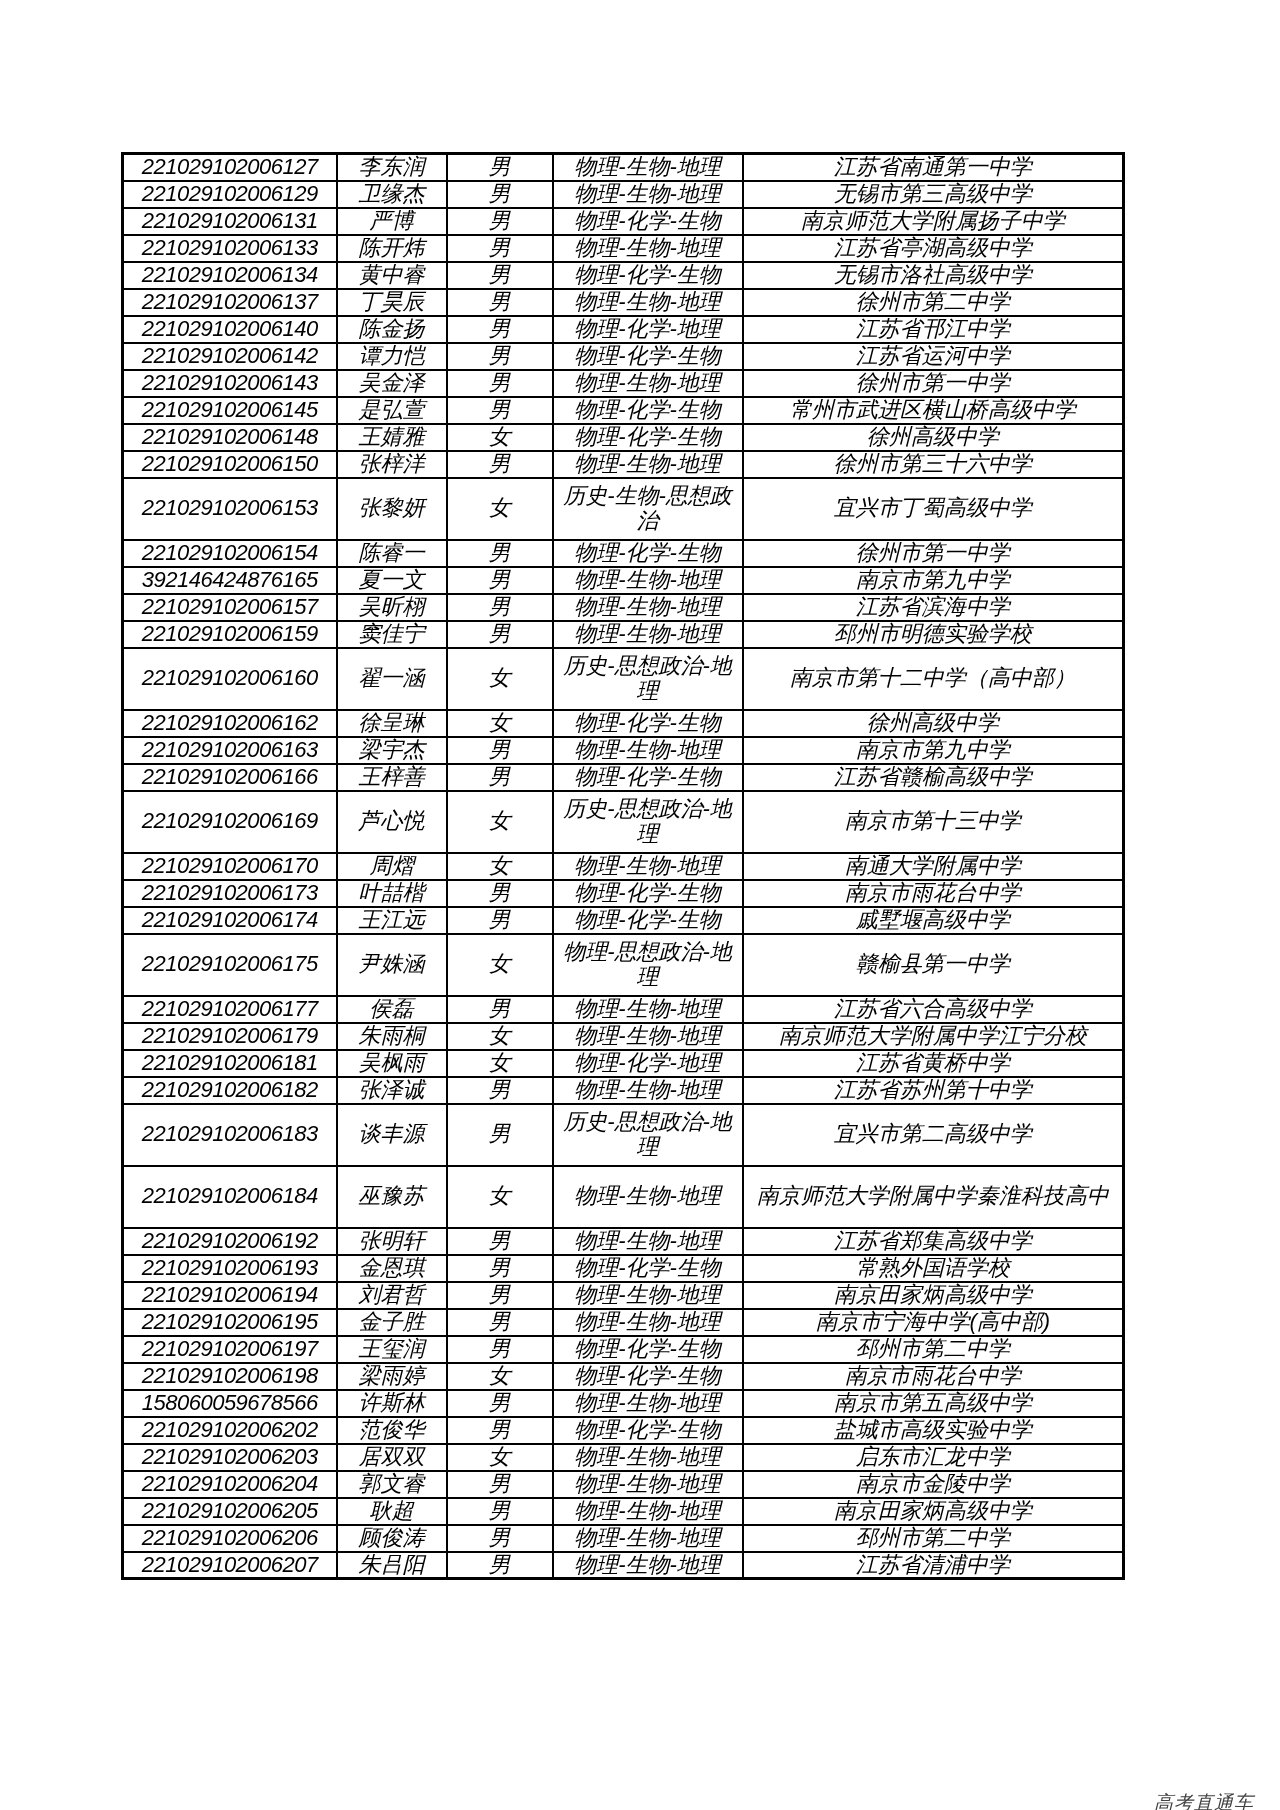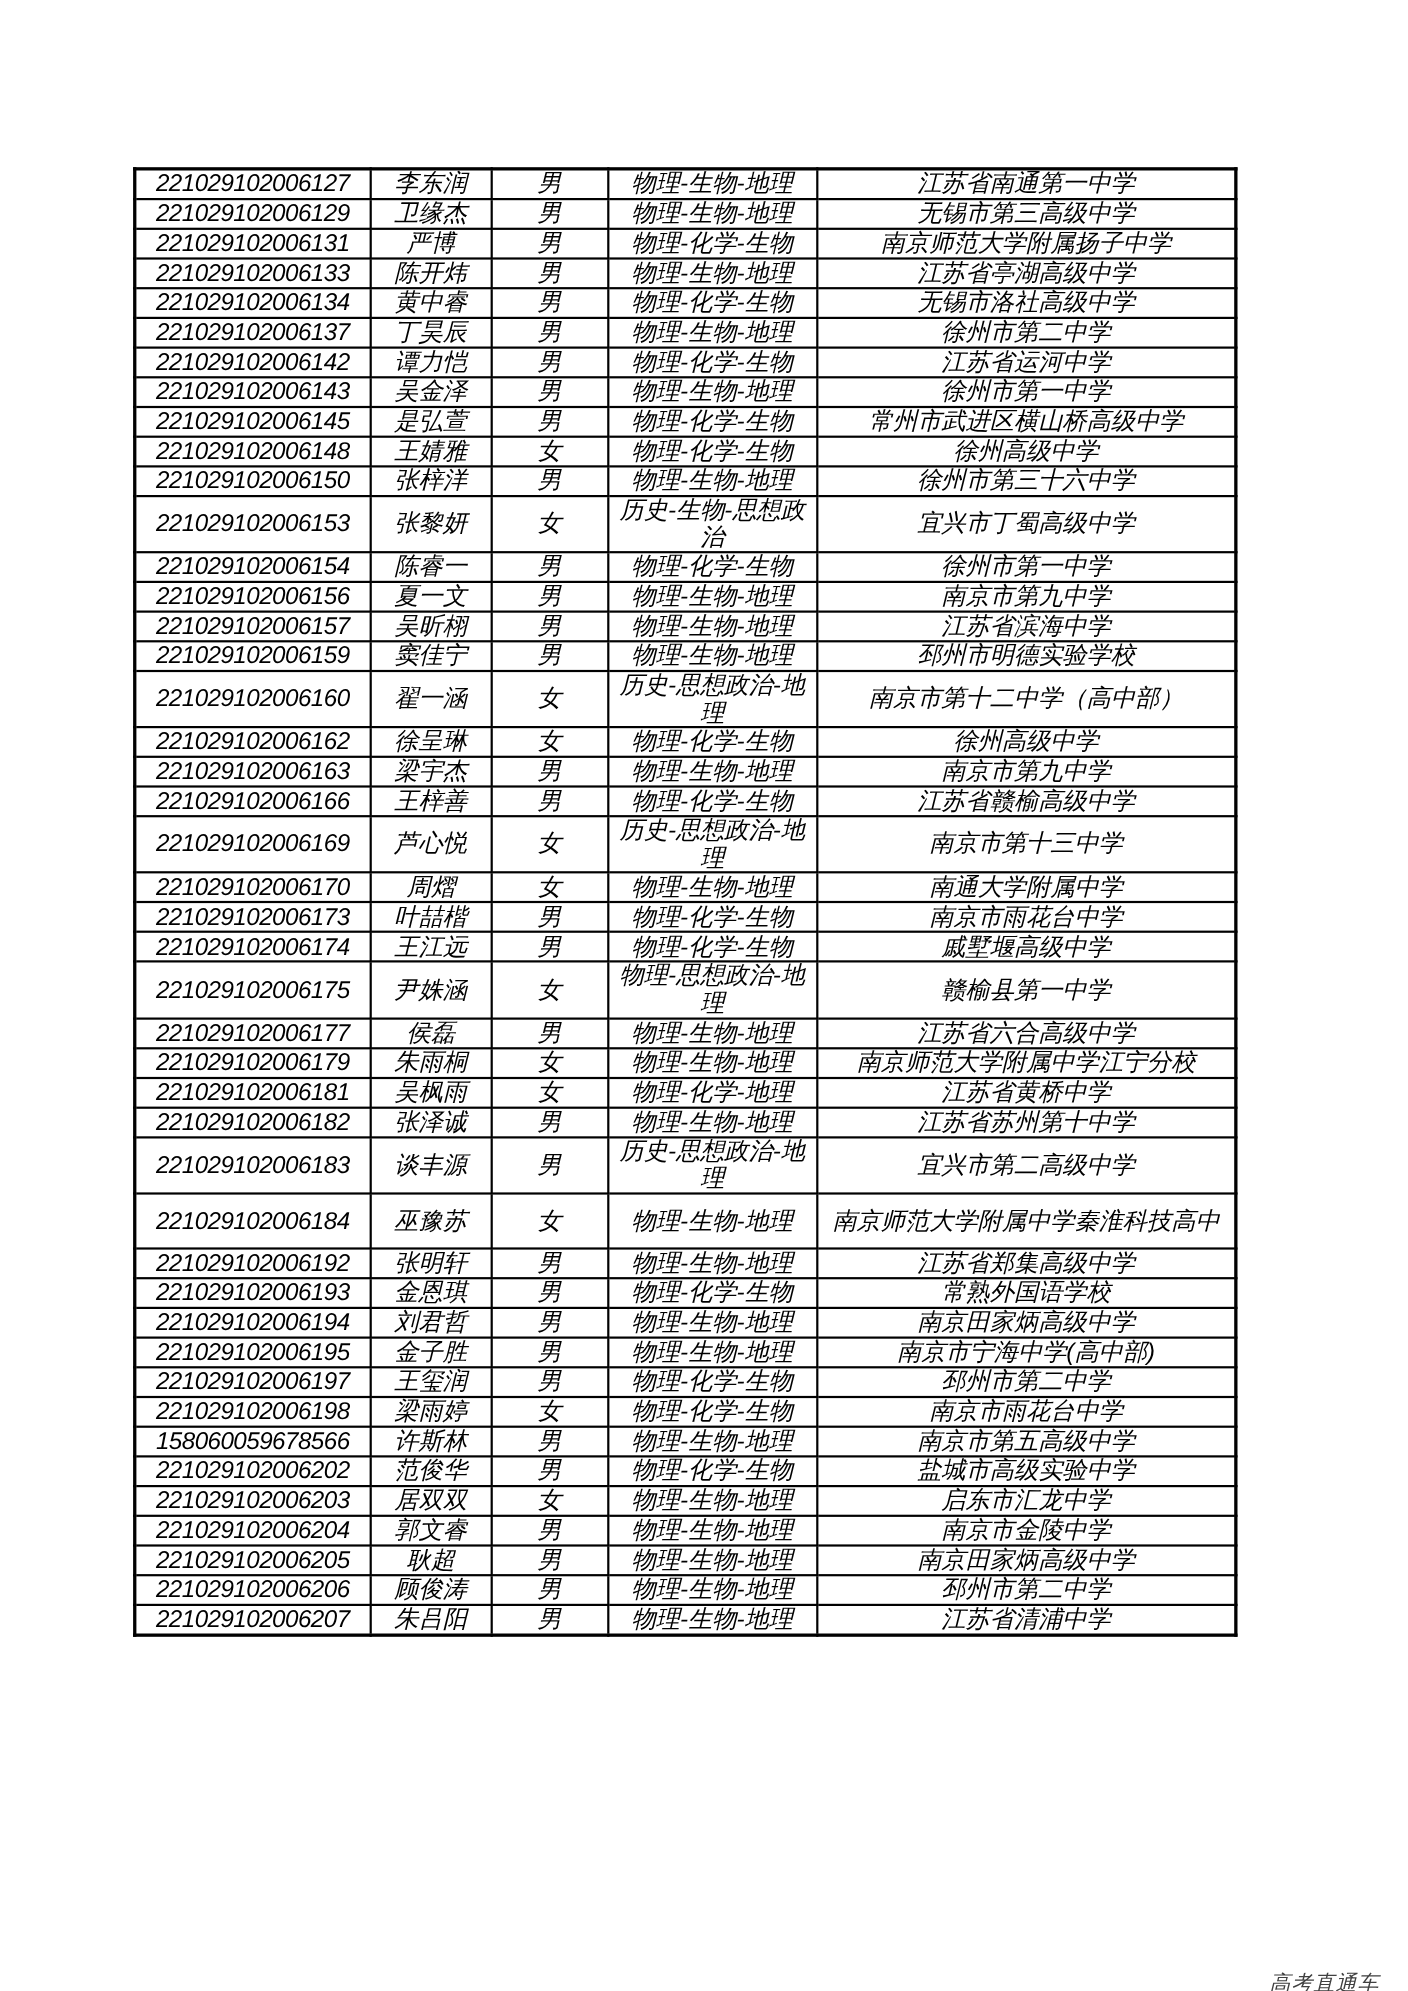"221029102006140" tr { html: none -> <tr> <td>221029102006140</td> <td>陈金扬</td> <td>男</td> <td>物理-化学-地理</td> <td>江苏省邗江中学</td> </tr> }
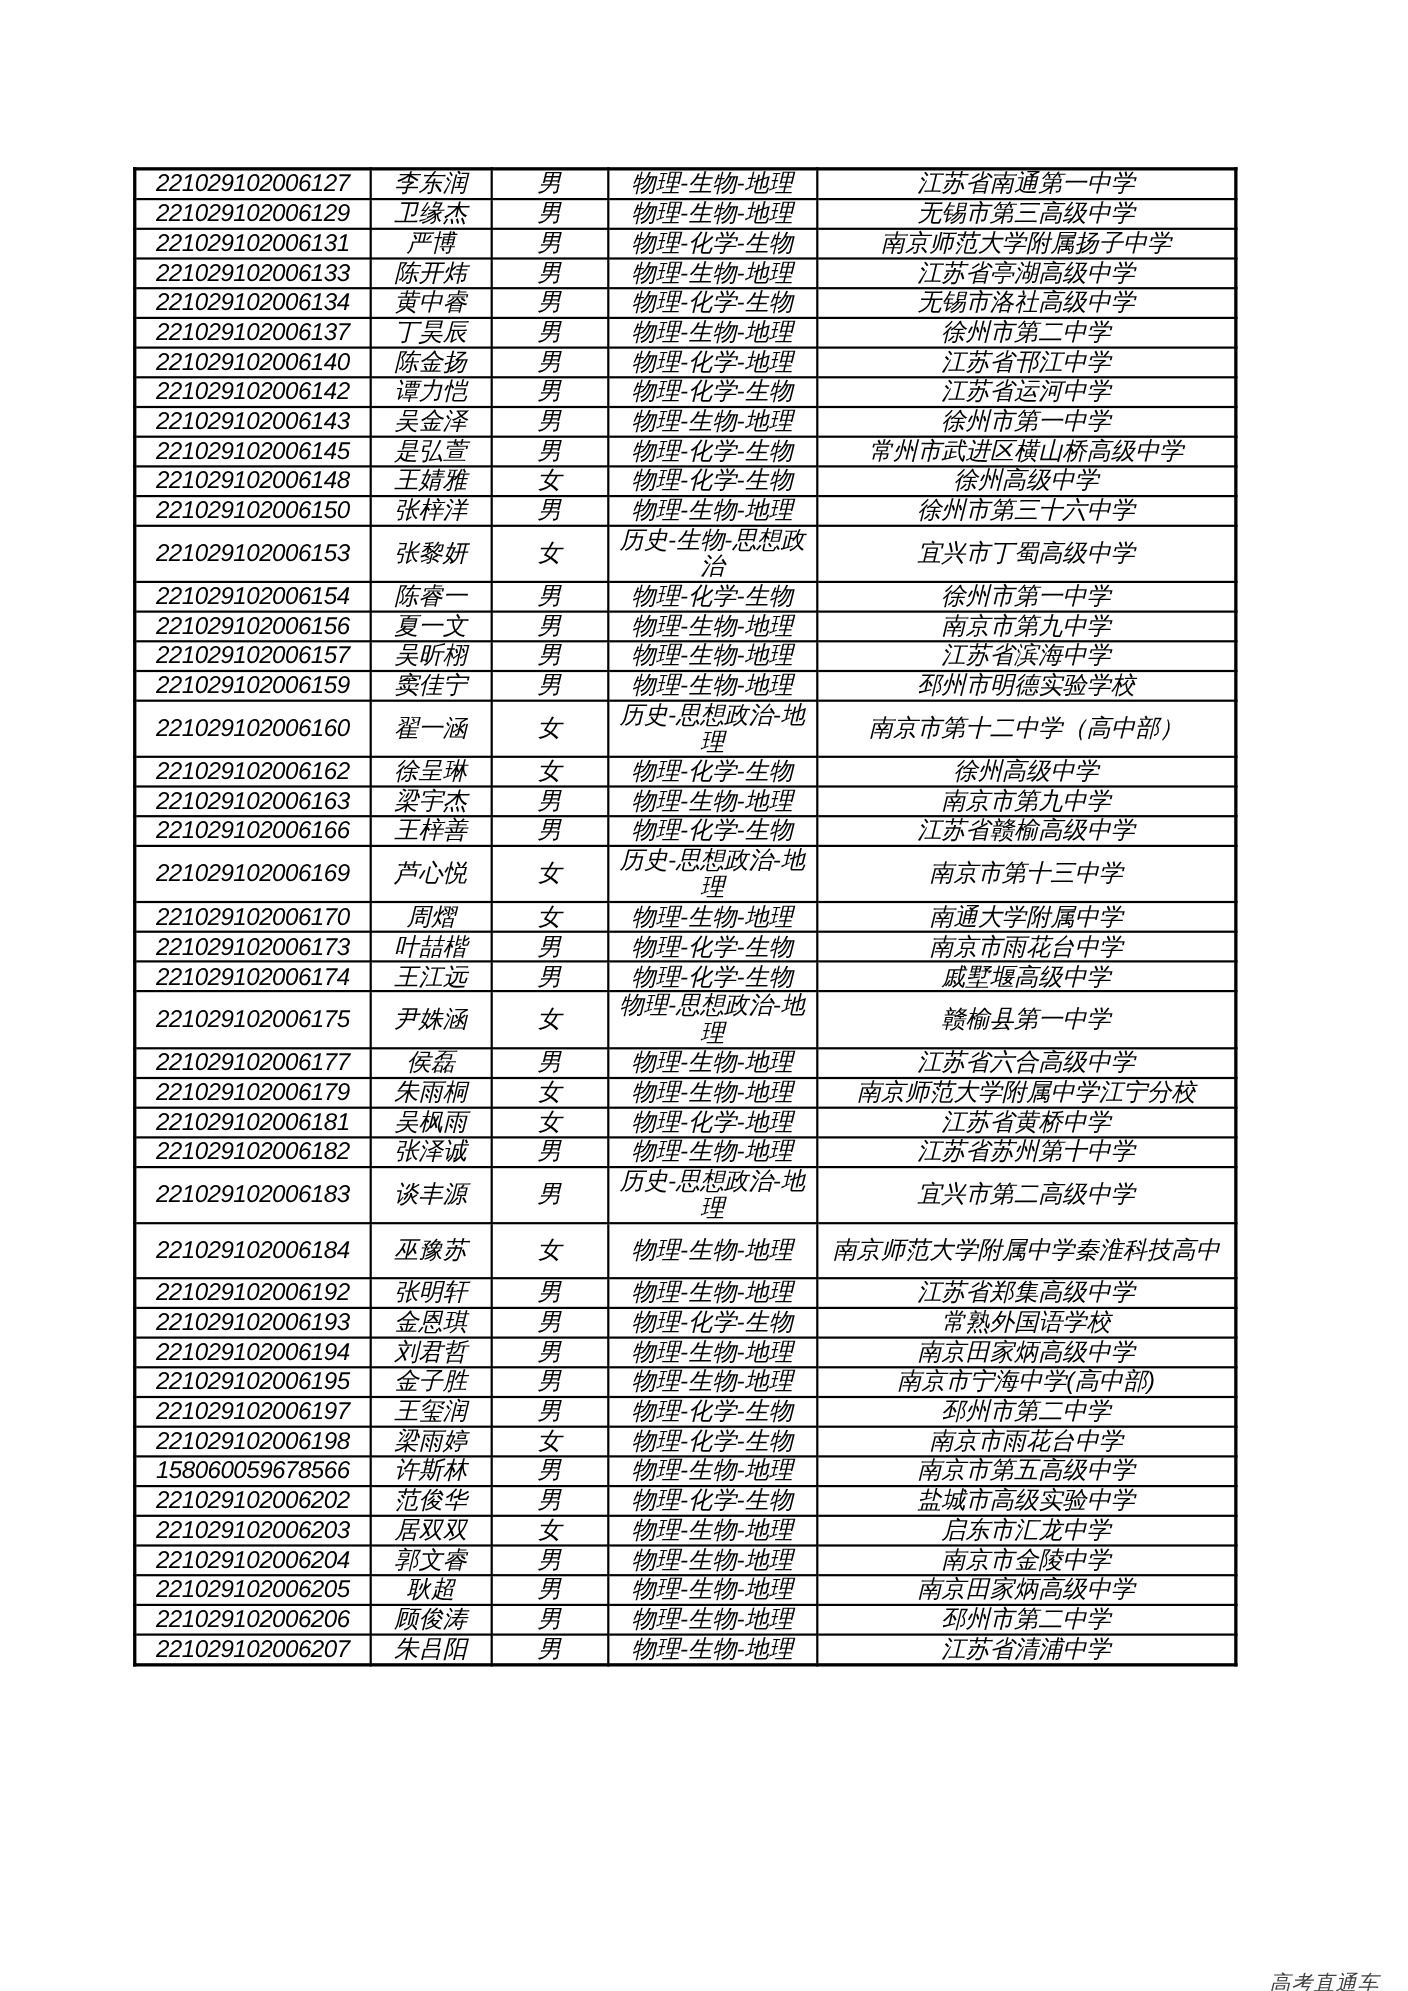"221029102006156" td.cell-id { text: 221029102006156 -> 392146424876165 }
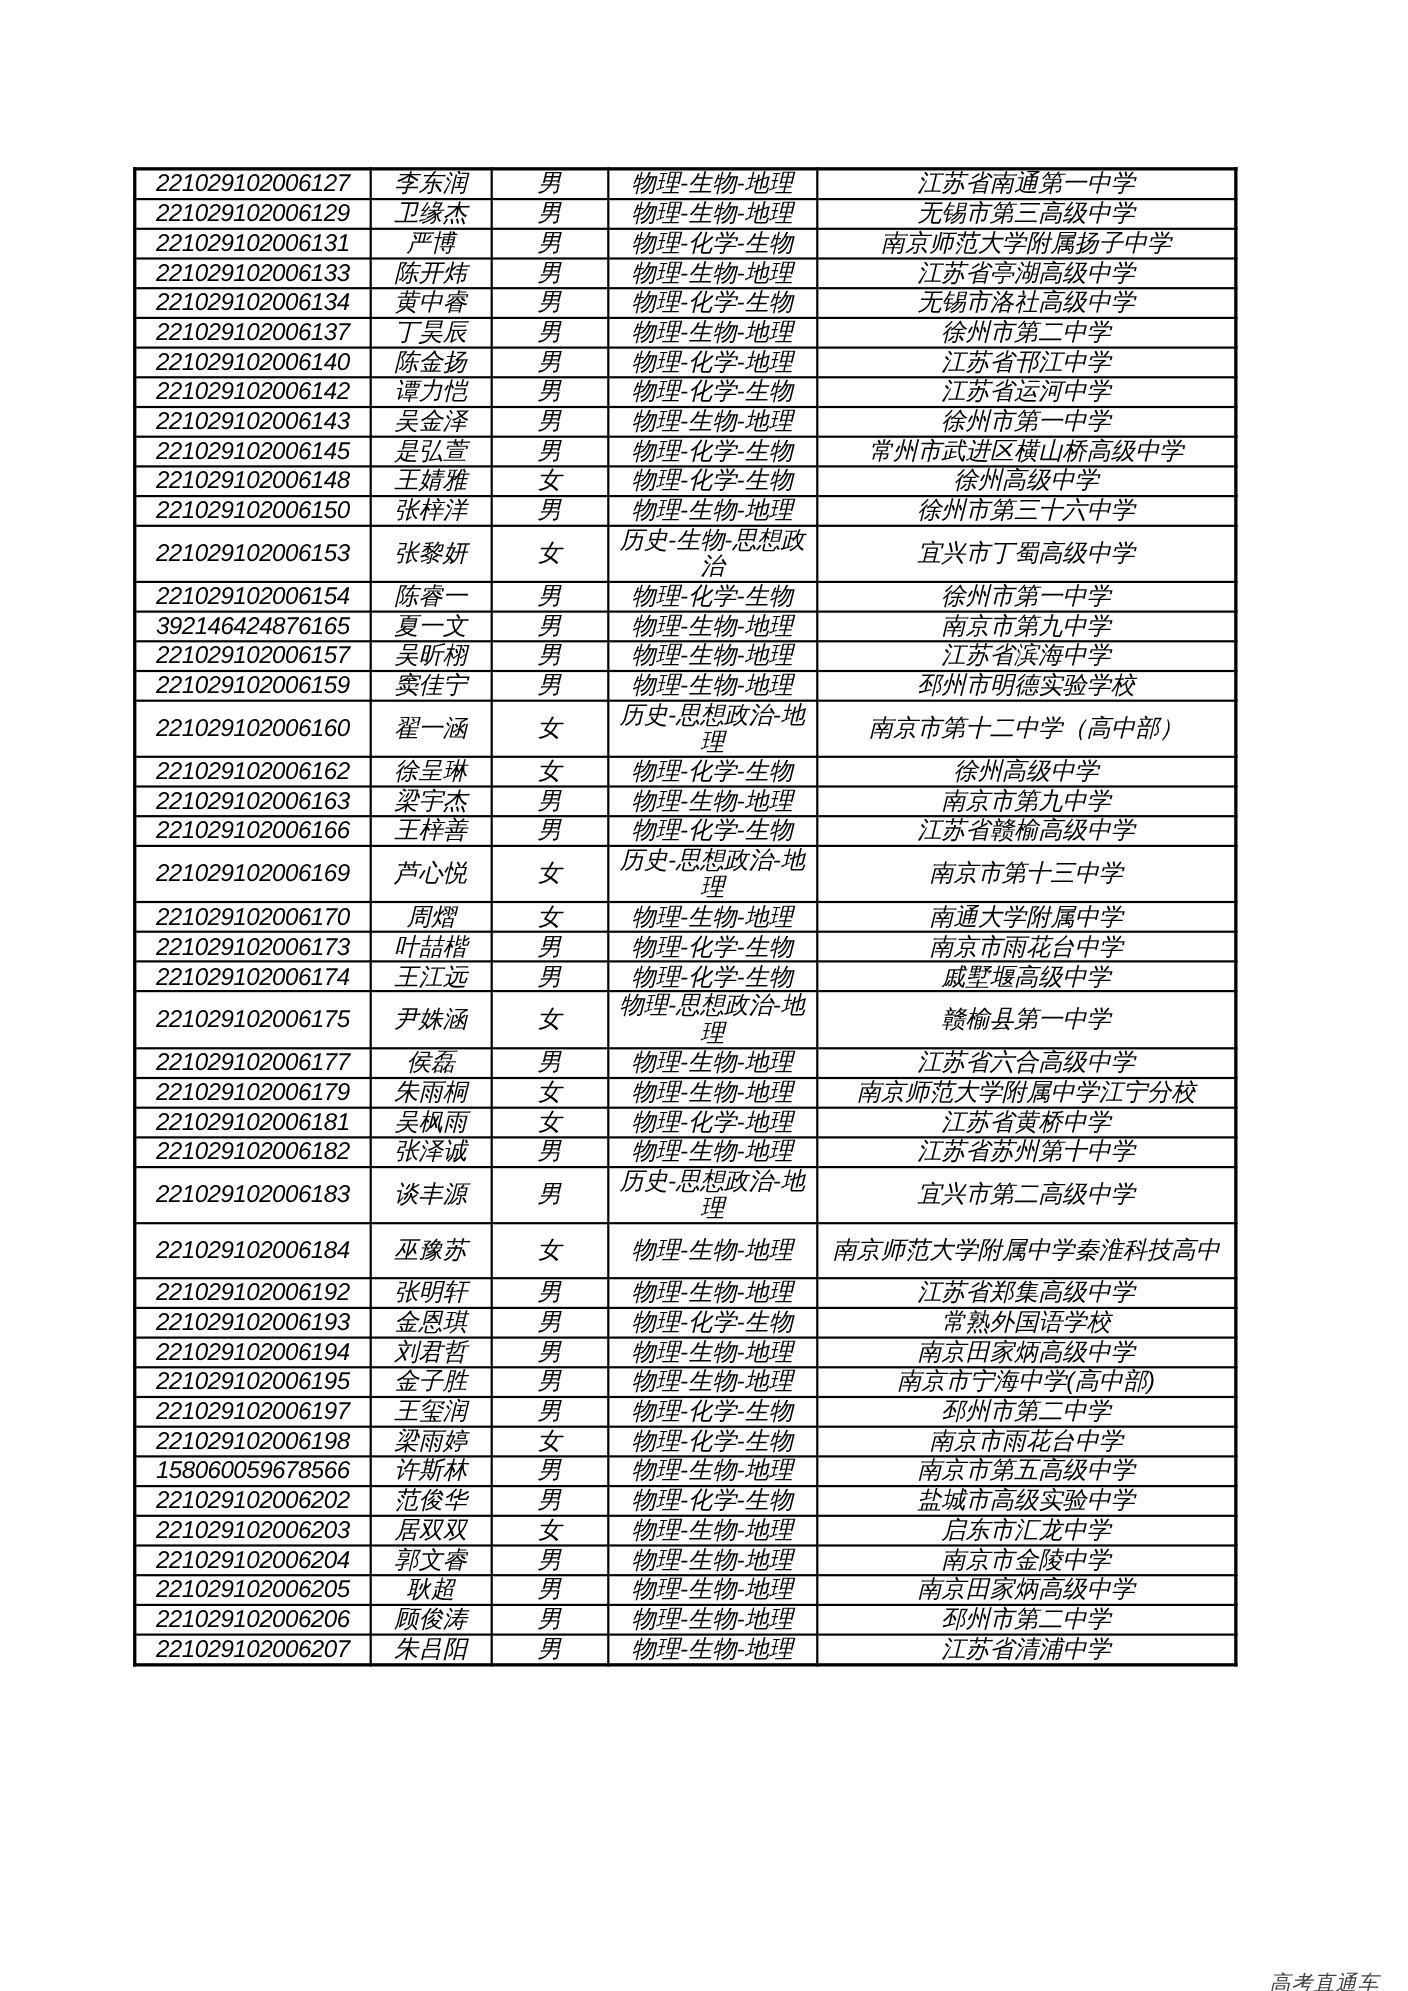"221029102006184" table.roster tr.tall { height: 50px -> 62px }
